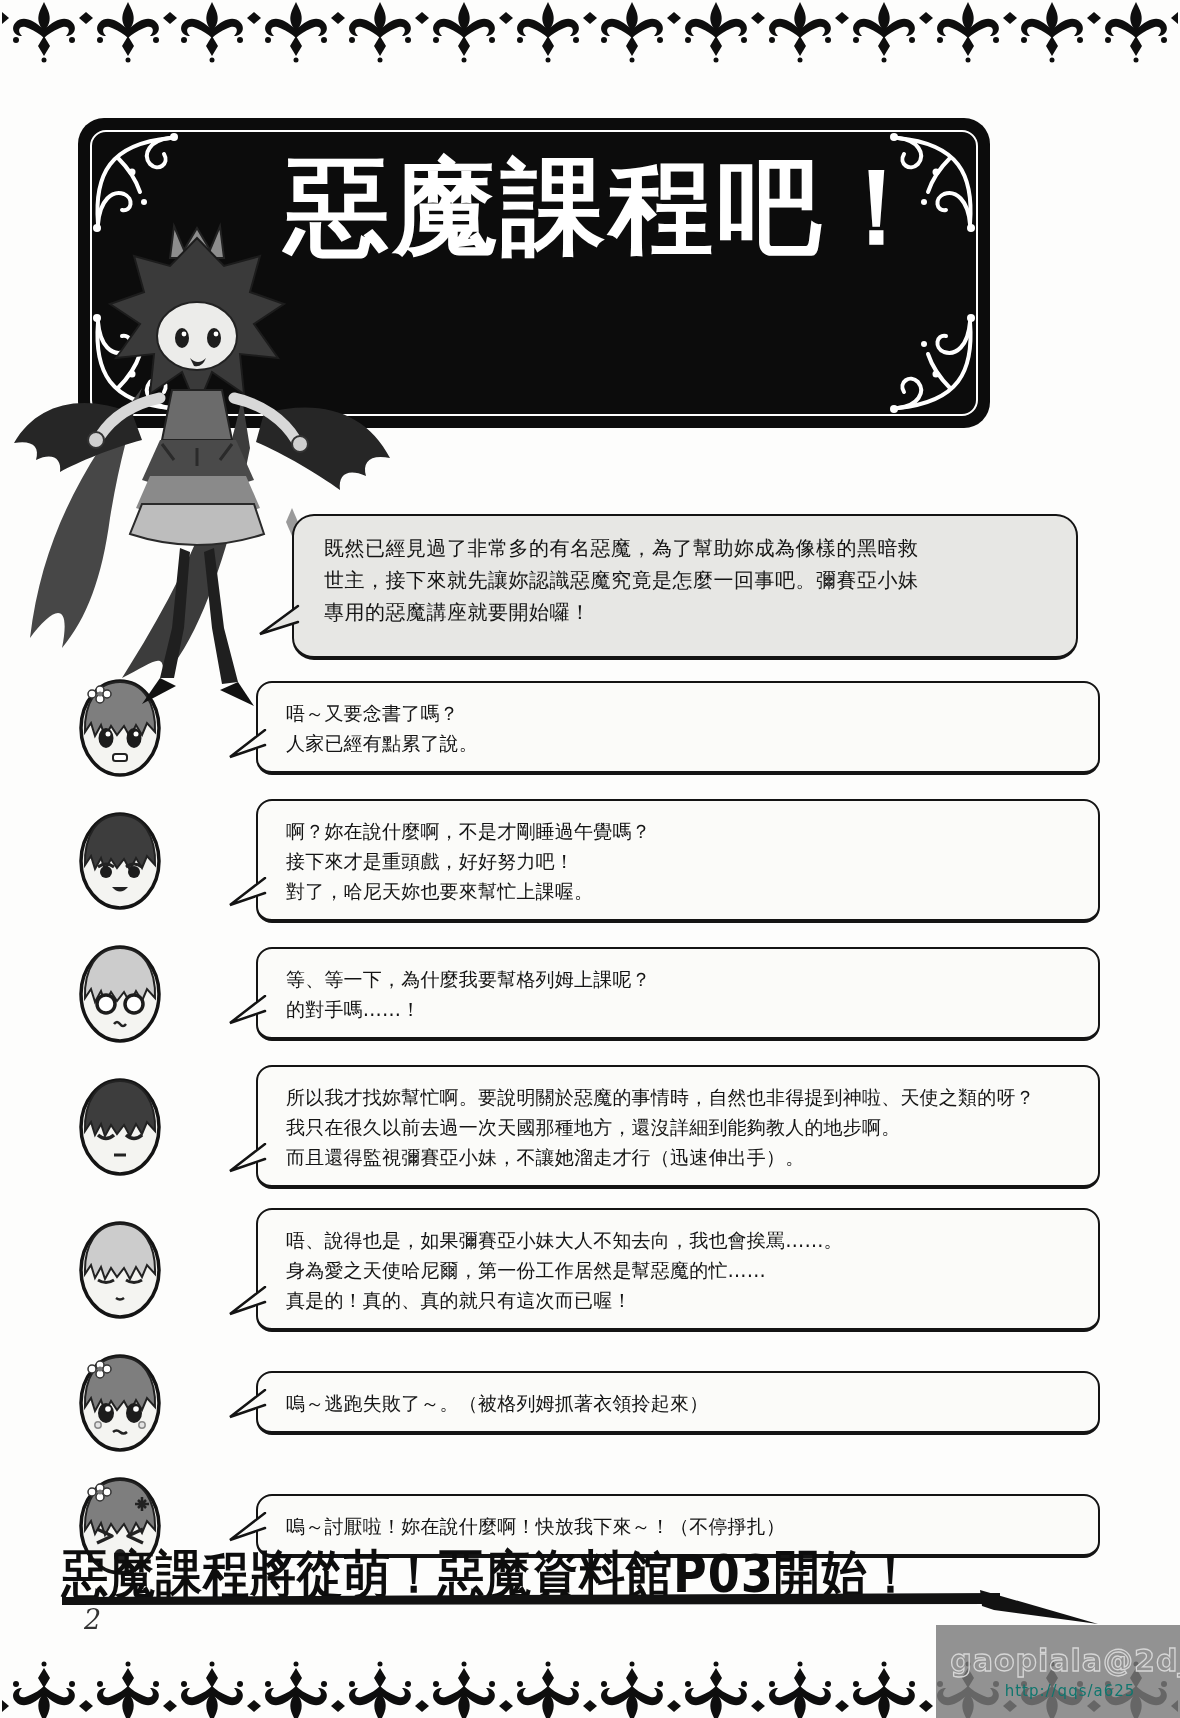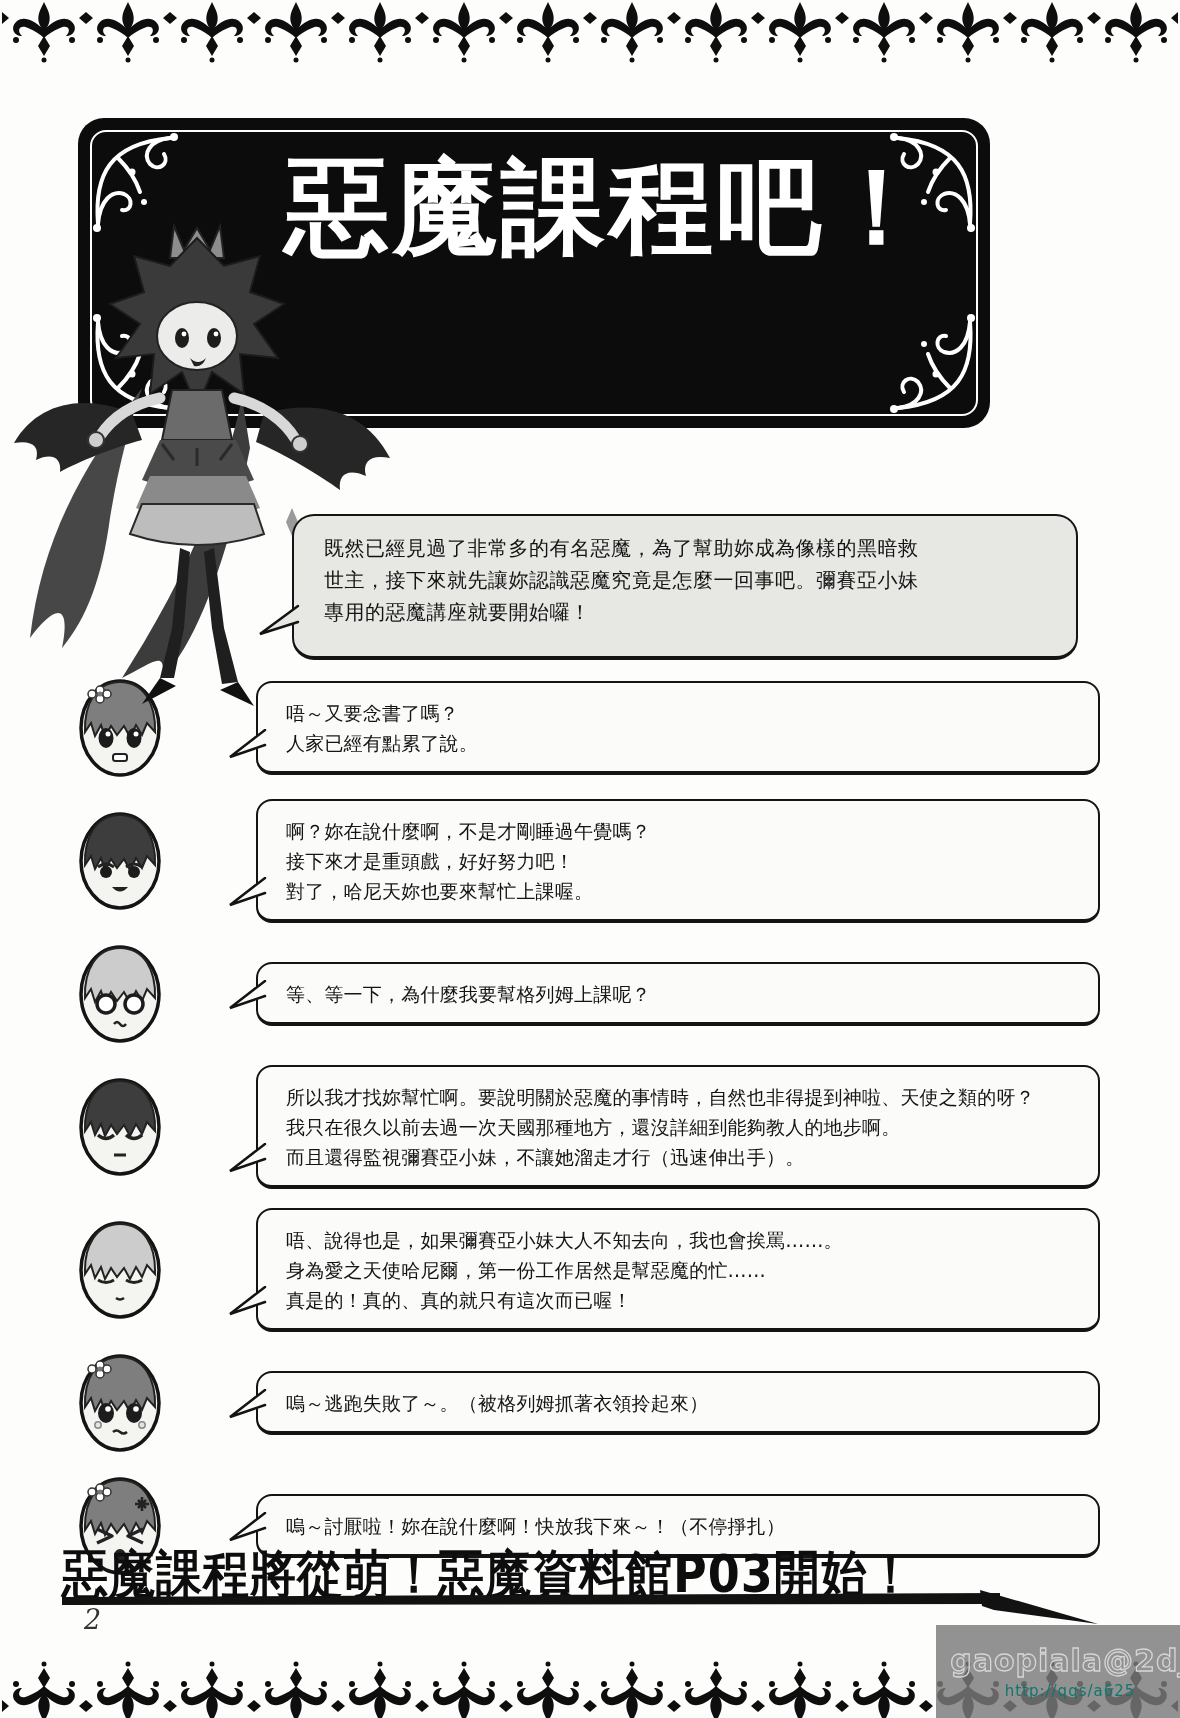"的對手嗎……！" div.line { html: none -> <div>的對手嗎……！</div> }
